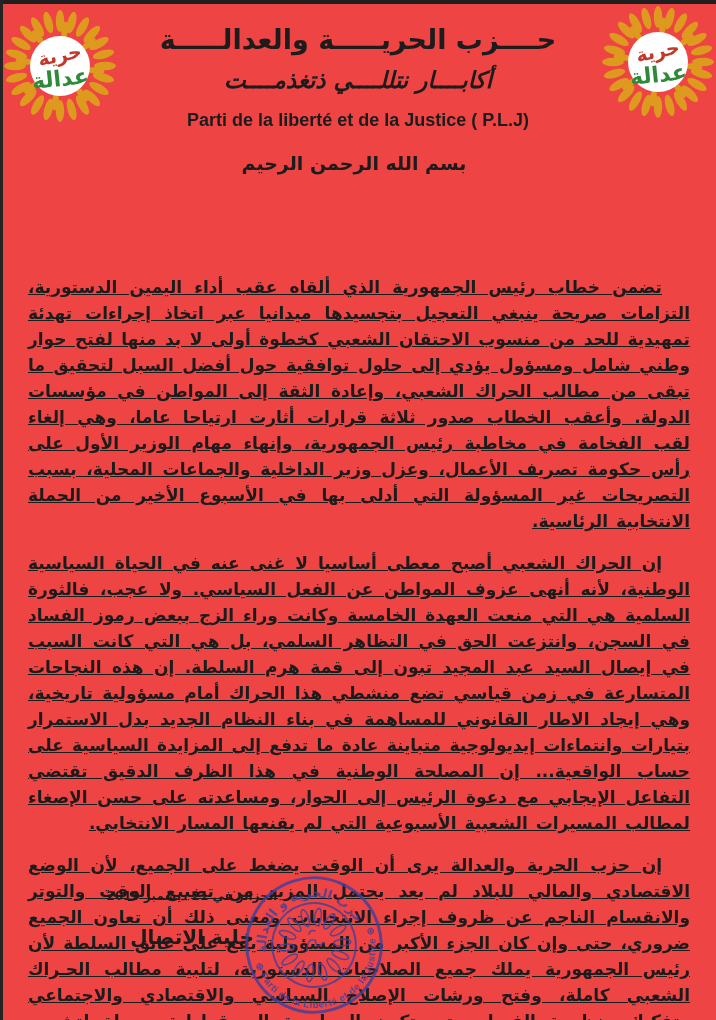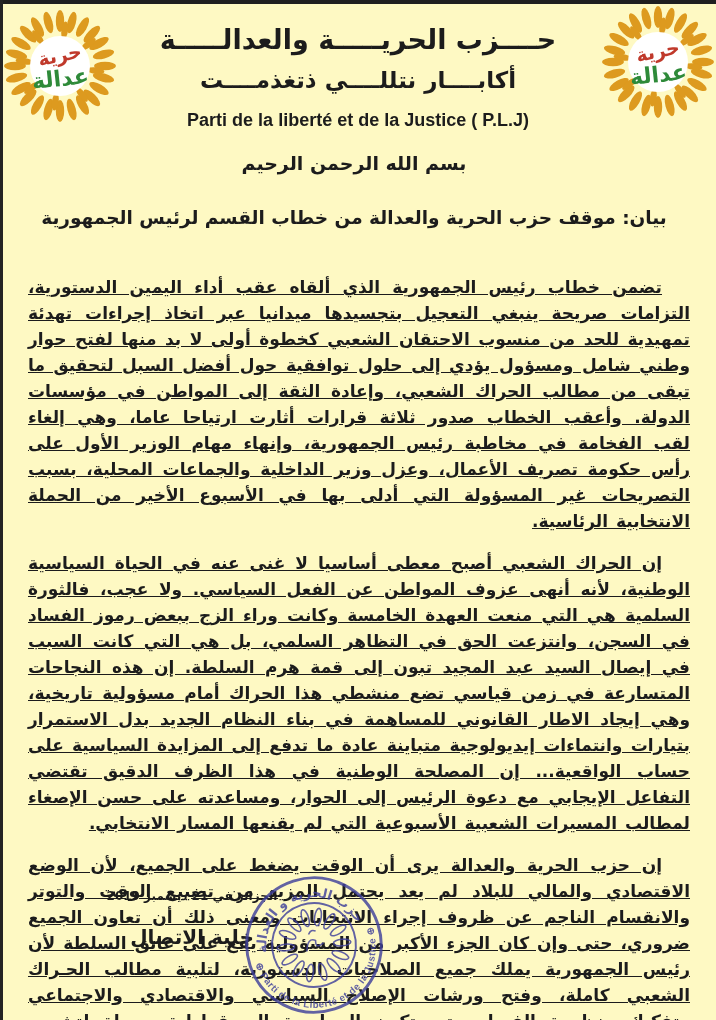"حــــزب الحريـــــة والعدالـــــة" .page { background: #fef9c3 -> #ef4444 }
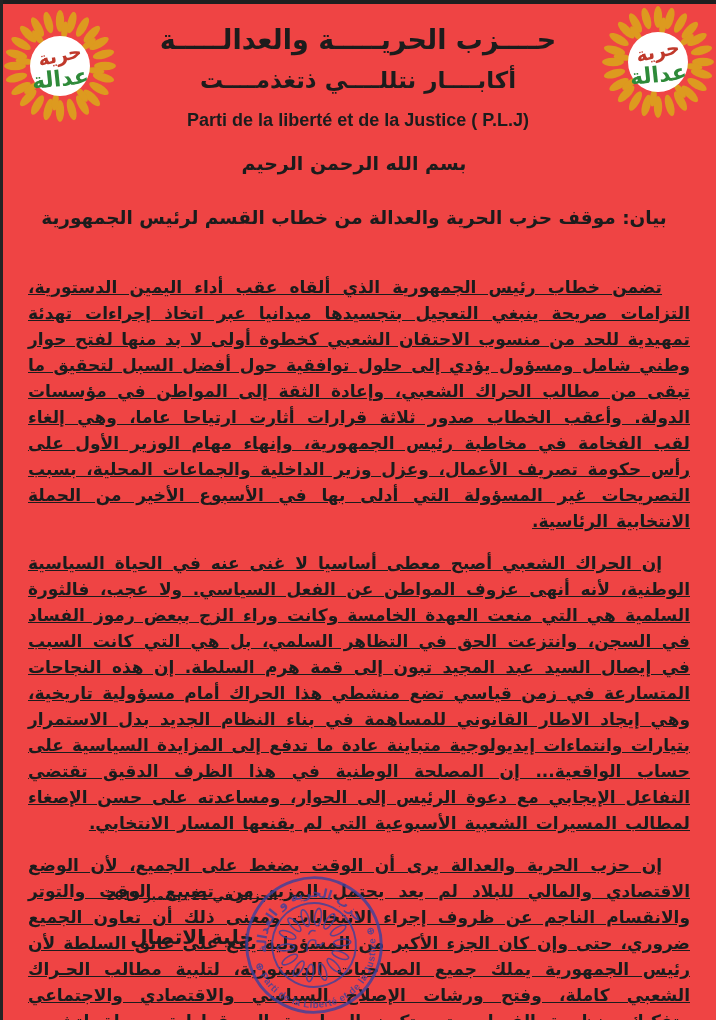"أكابــــار نتللــــي ذتغذمــــت" .title-tz { font-style: none -> italic }
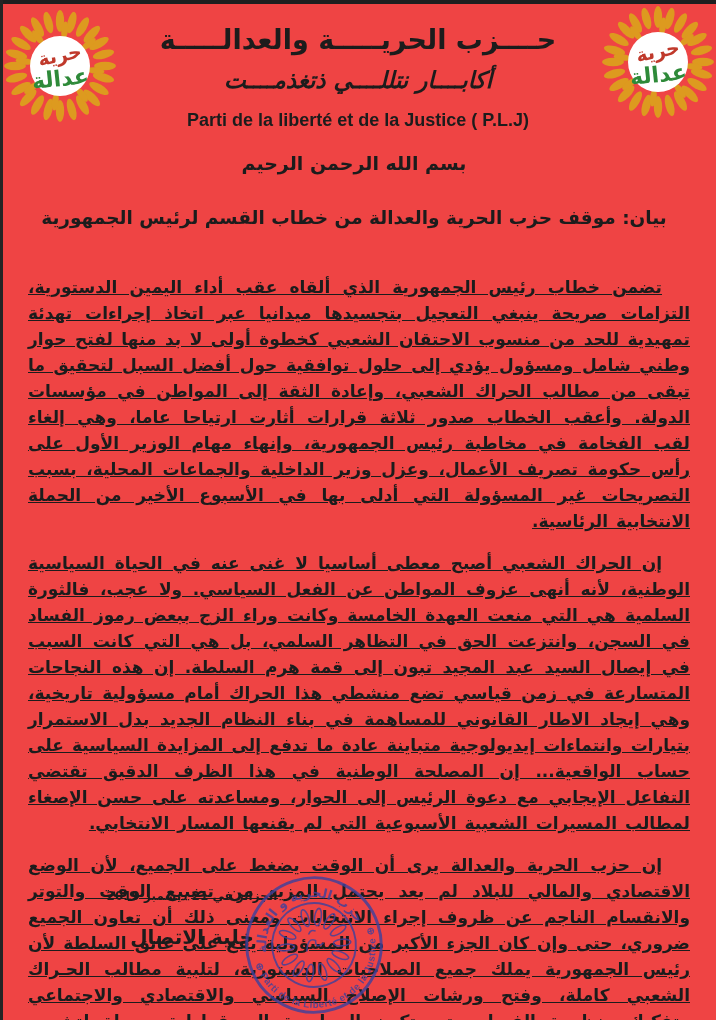"بيان: موقف حزب الحرية والعدالة" div.statement-title { html: <div>بيان: موقف حزب الحرية والعدالة من خطاب القسم لرئيس الجمهورية</div> -> none }
